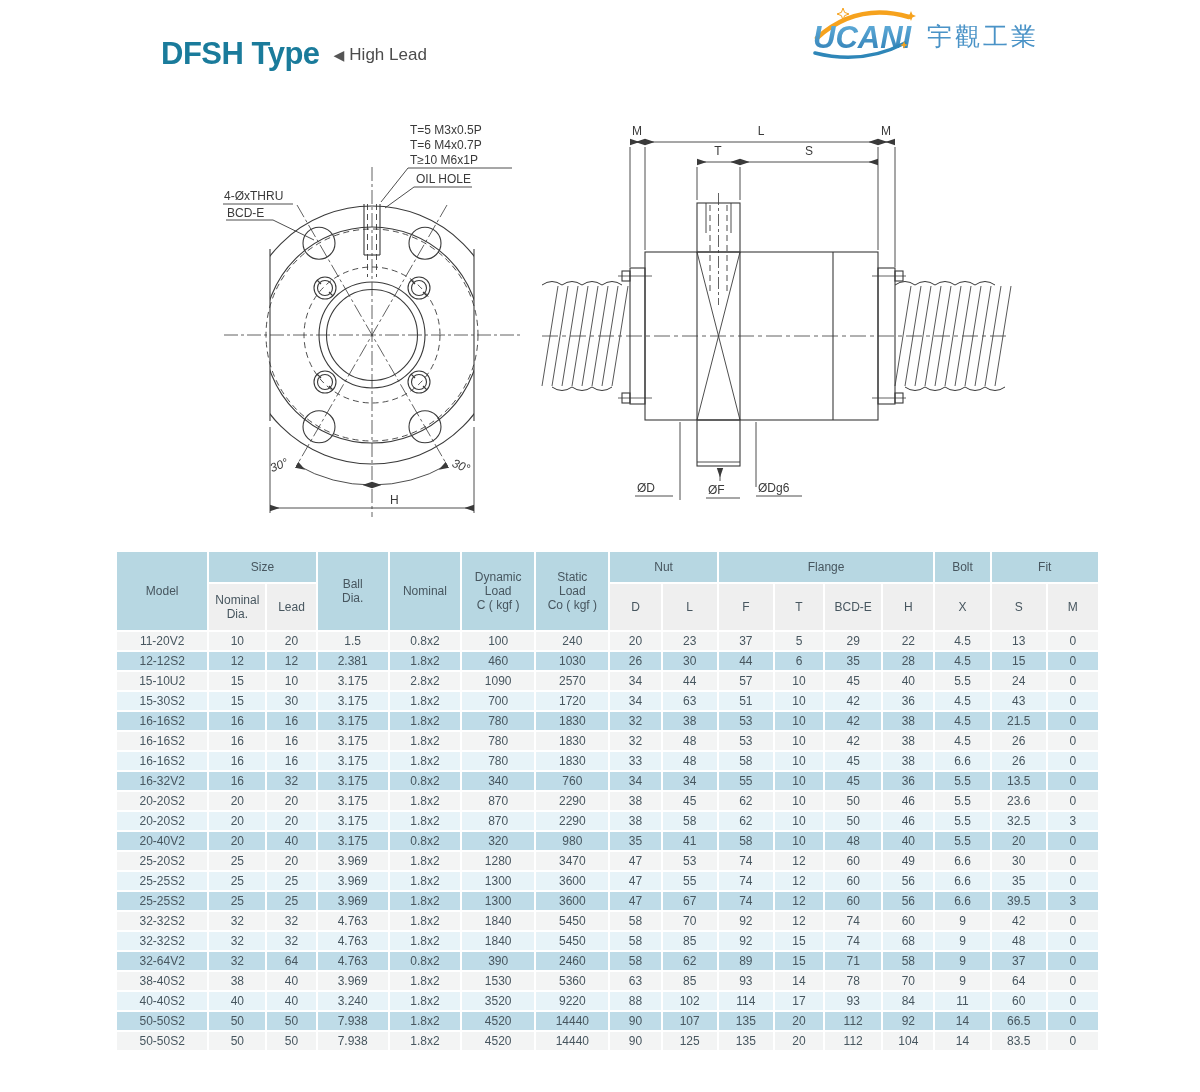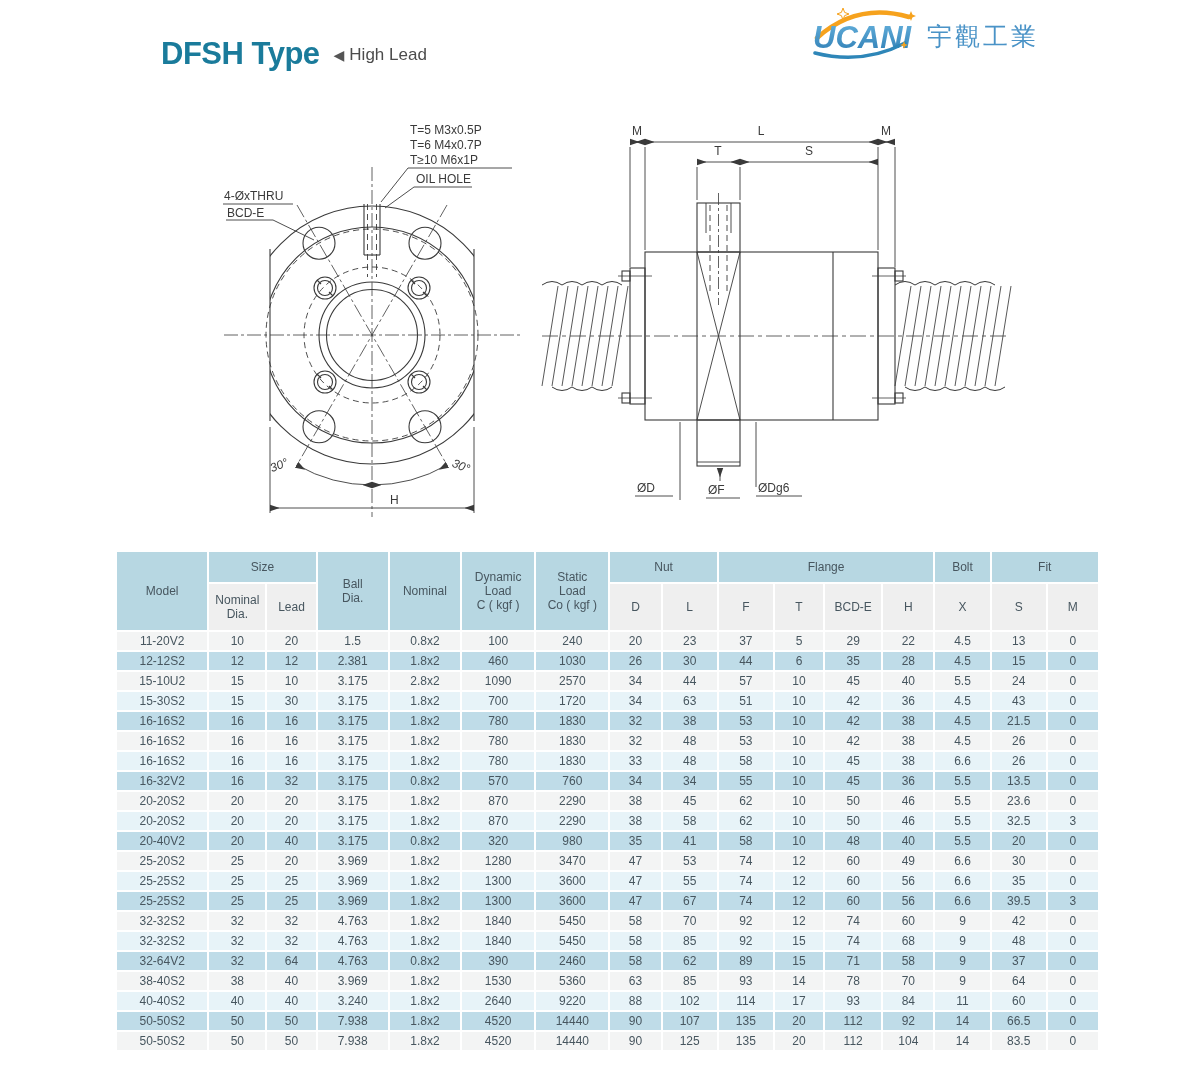"570" td { text: 570 -> 340 }
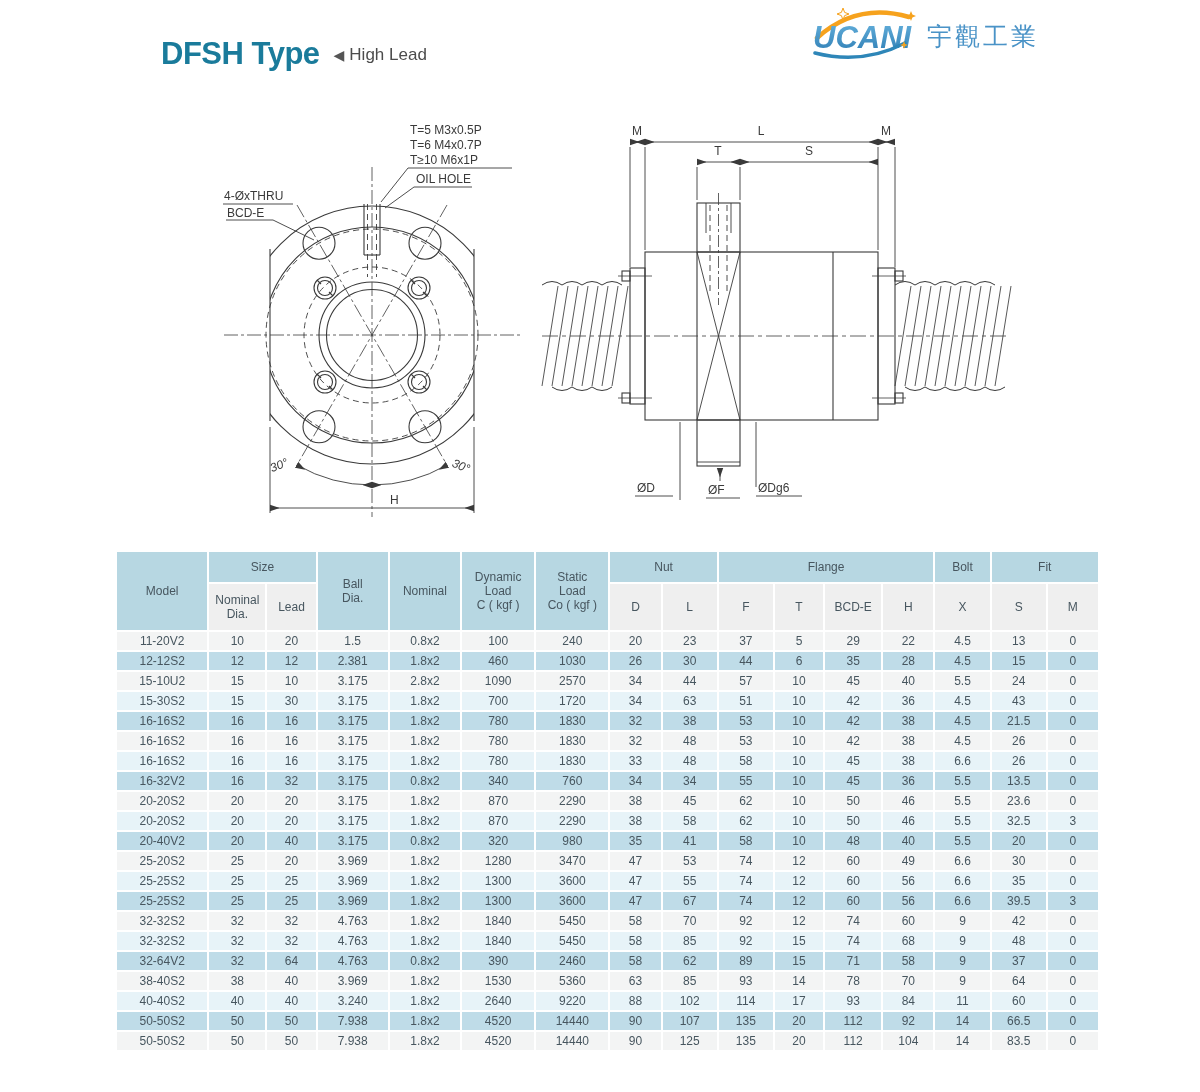"2640" td { text: 2640 -> 3520 }
